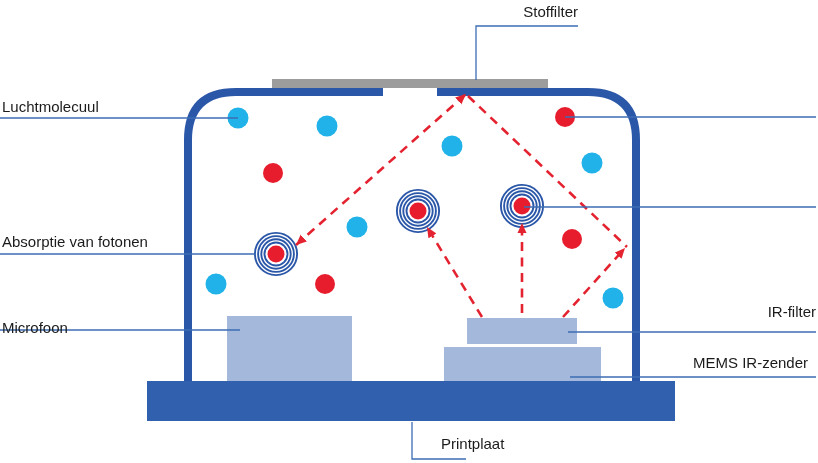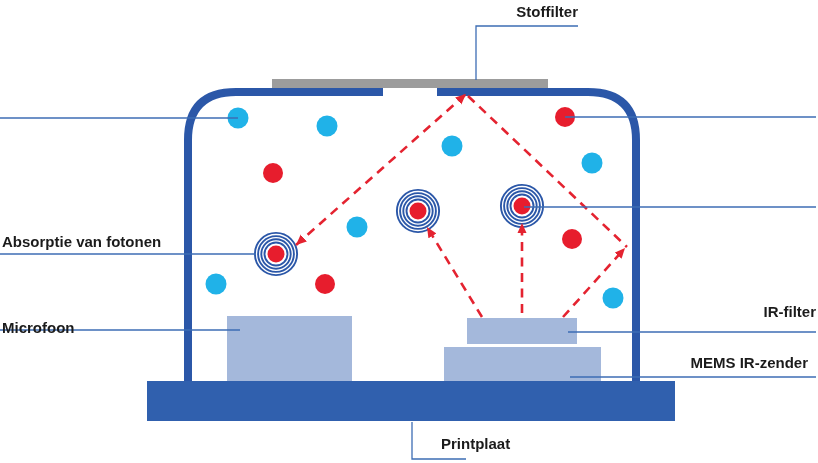"Stoffilter" .label { font-weight: 700 -> 400 }
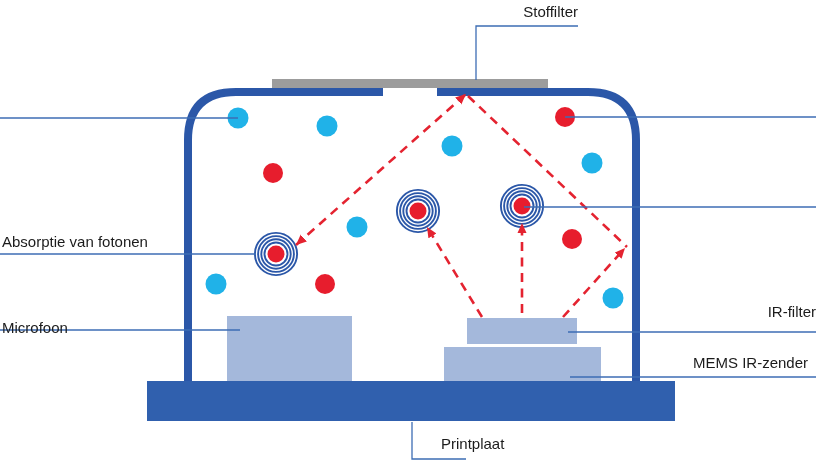"Luchtmolecuul" div.label { html: none -> <div>Luchtmolecuul</div> }
